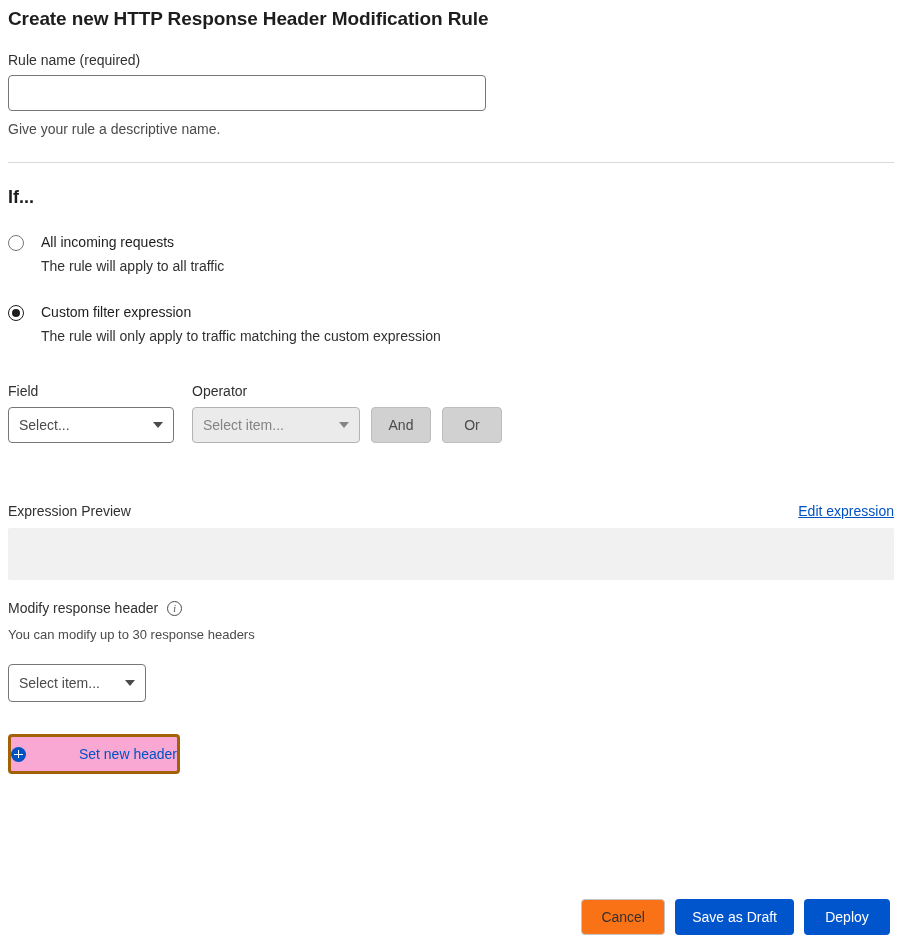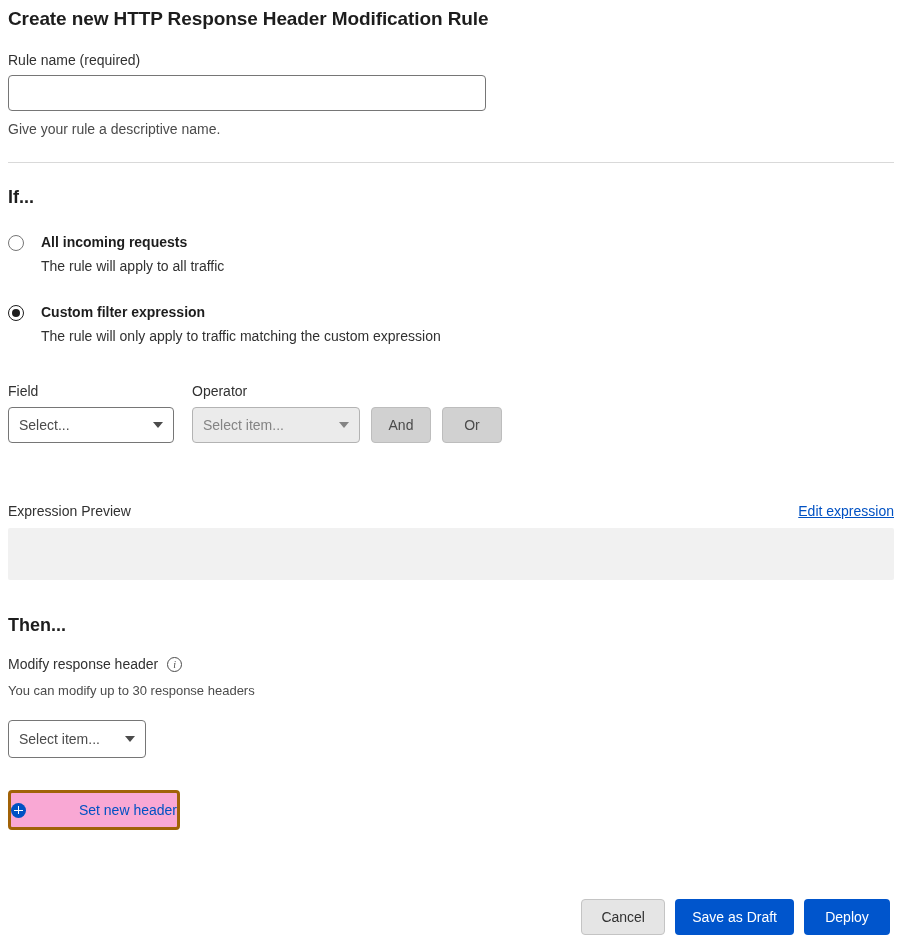"All incoming requests" .radio-text .radio-title { font-weight: bold -> normal }
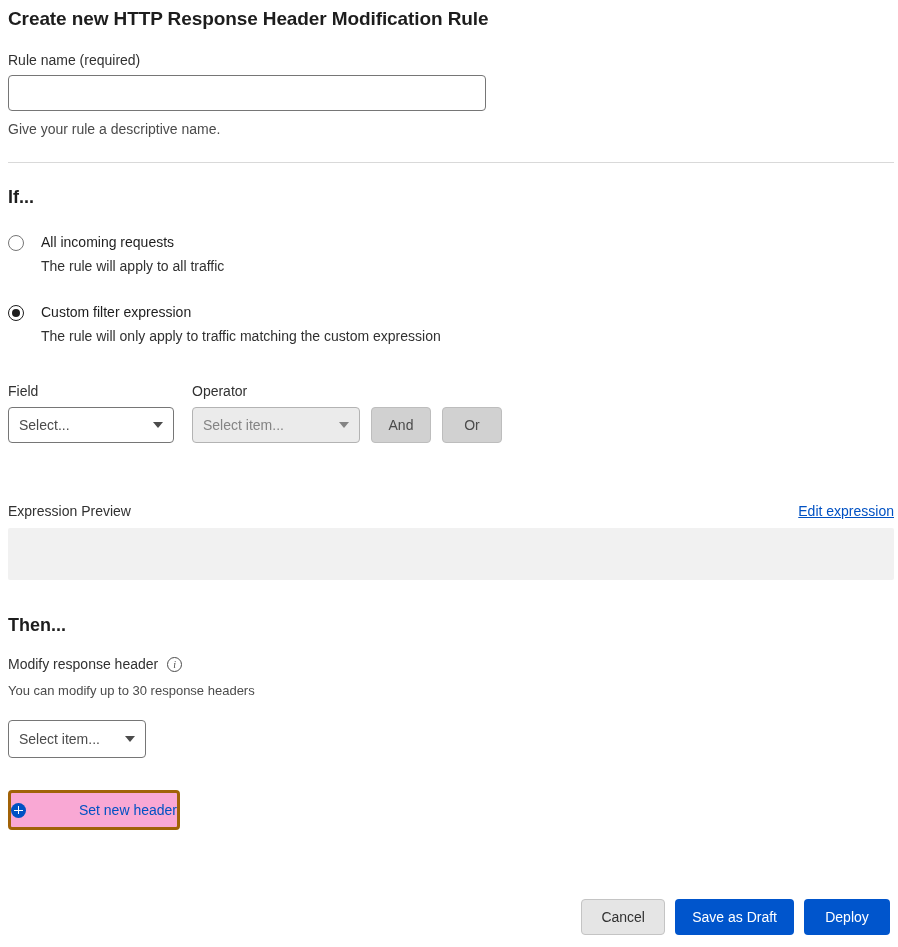"Then..." div.then-heading { html: <div>Then...</div> -> none }
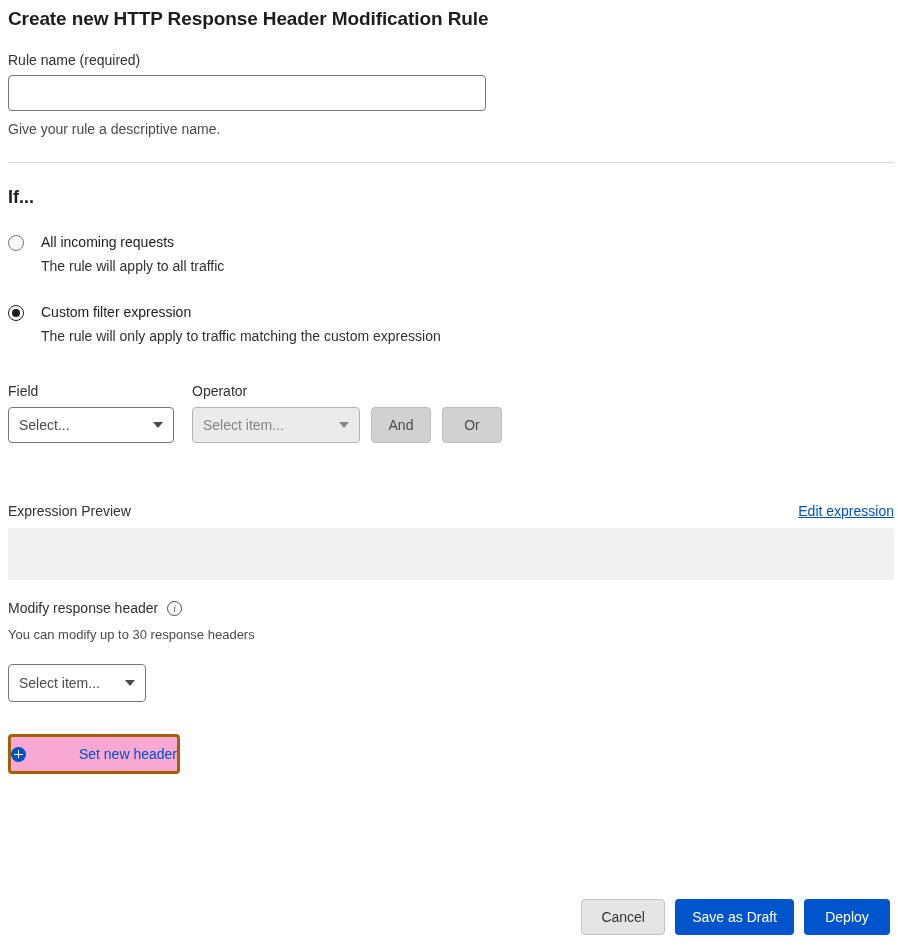"Cancel" .btn-cancel { background: #e5e5e5 -> #f97316 }
